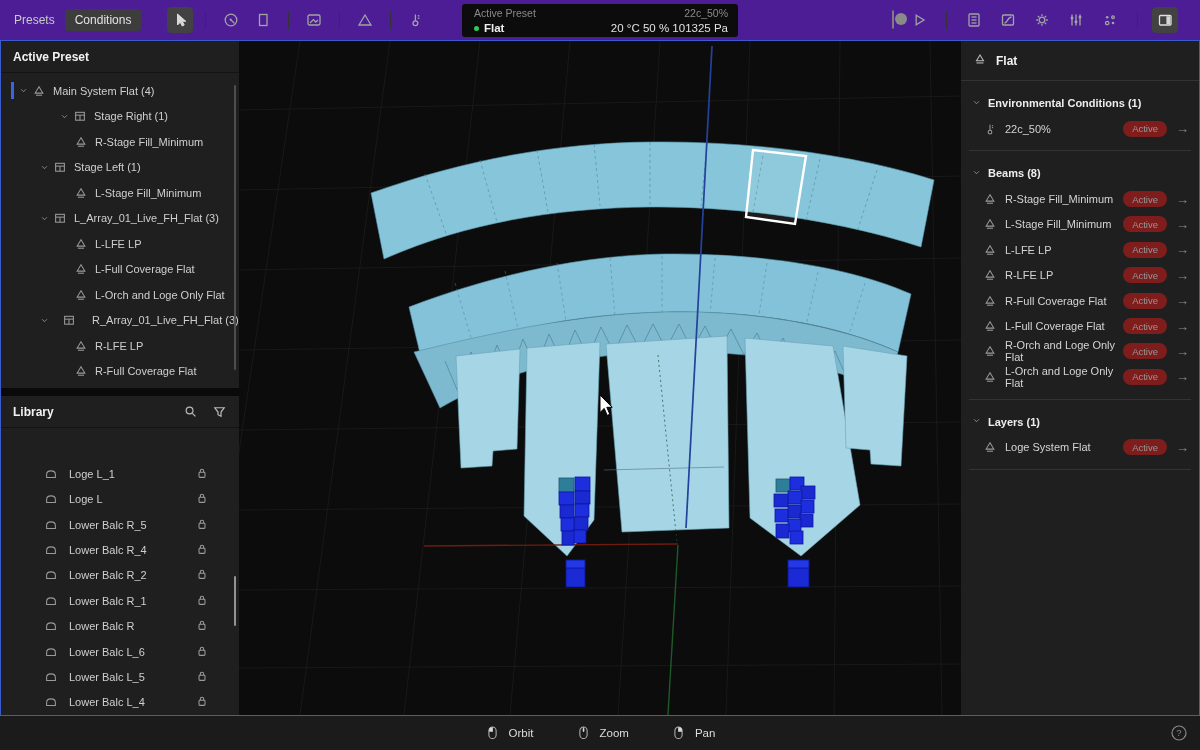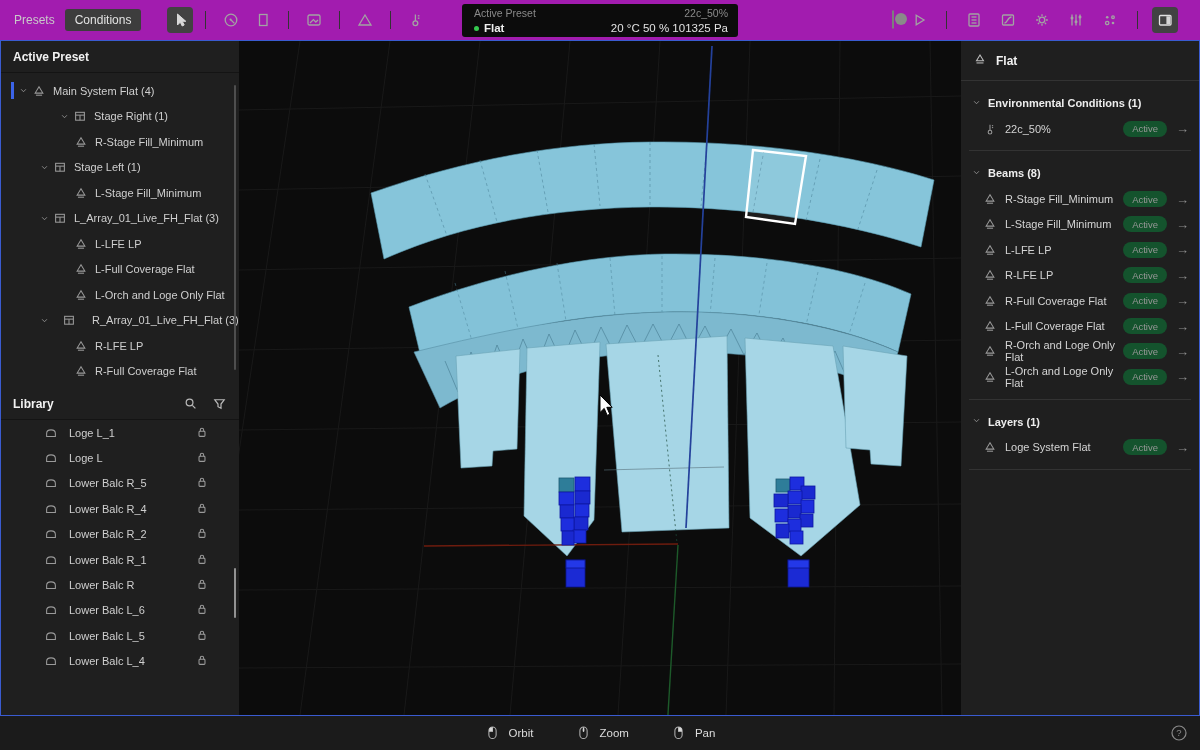"Presets" .topbar { background: #a21caf -> #4c1d95 }
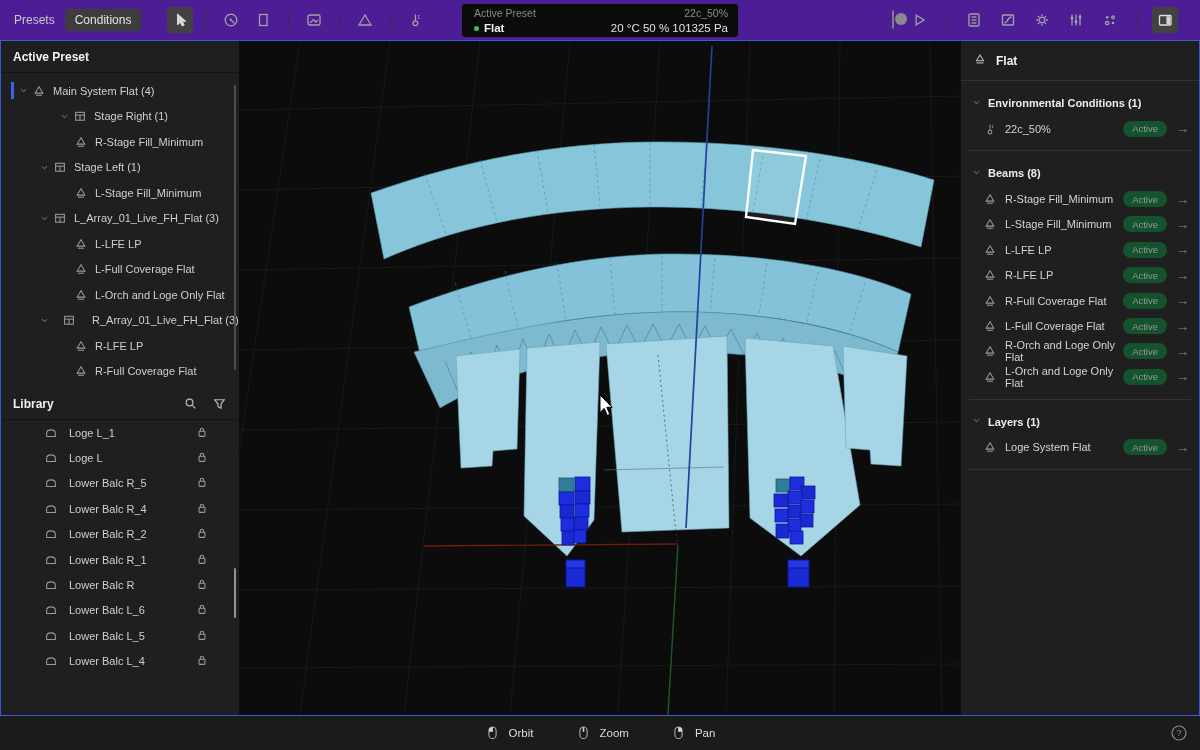"Active" .badge { background: #14532d -> #7f1d1d }
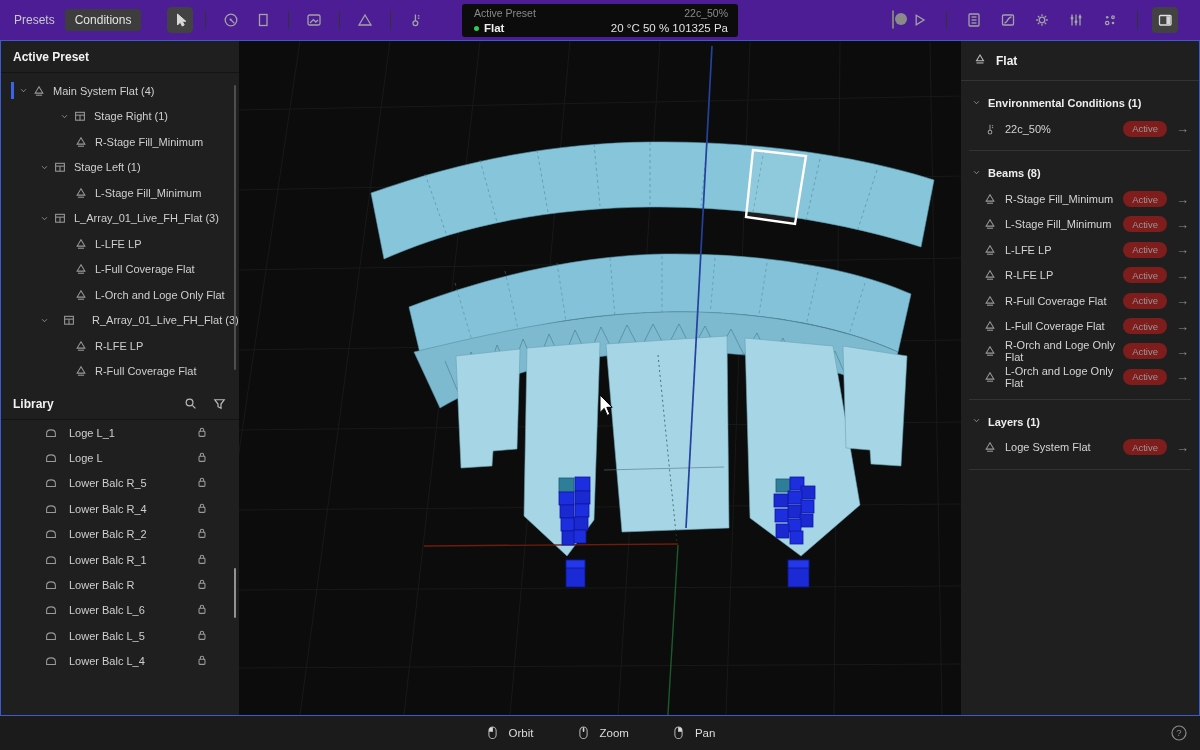"Library" .lib-panel { justify-content: none -> space-between; margin-top: 0 -> 8px }
